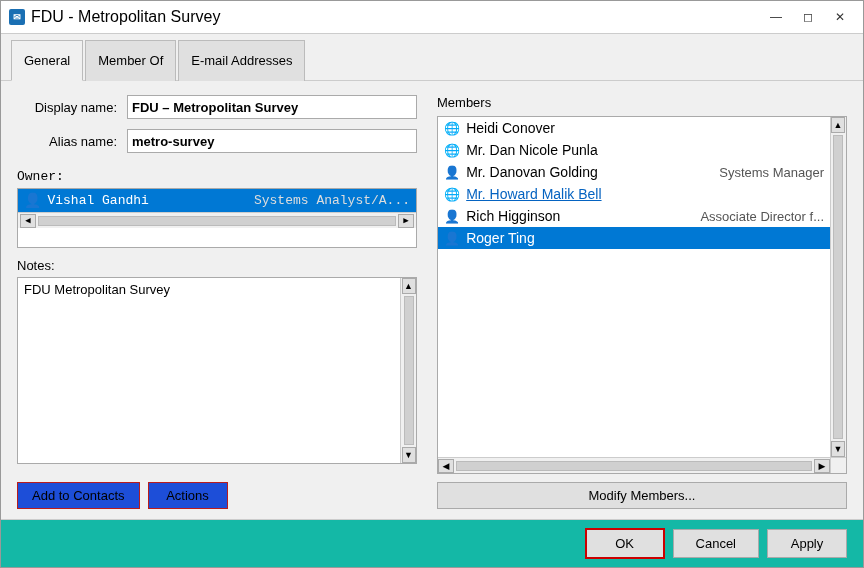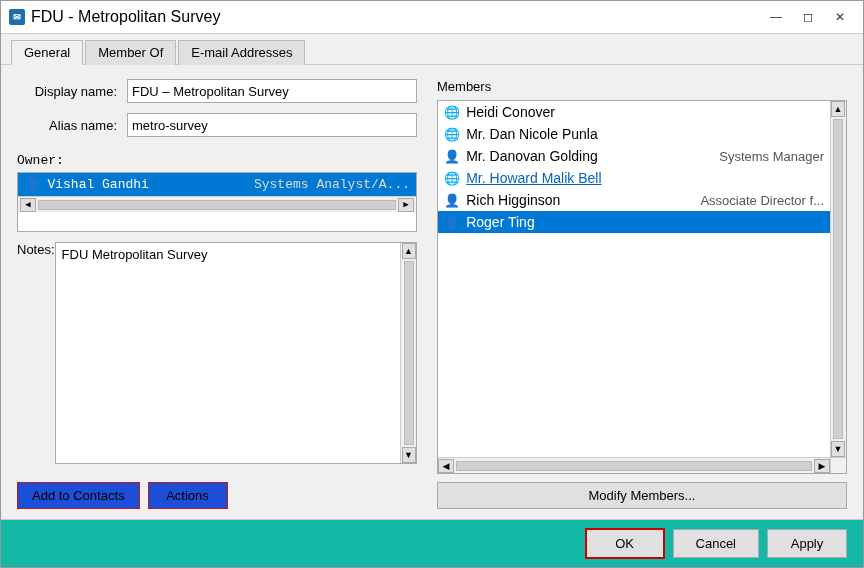"General" .tab { padding: 4px 12px -> 12px 12px }
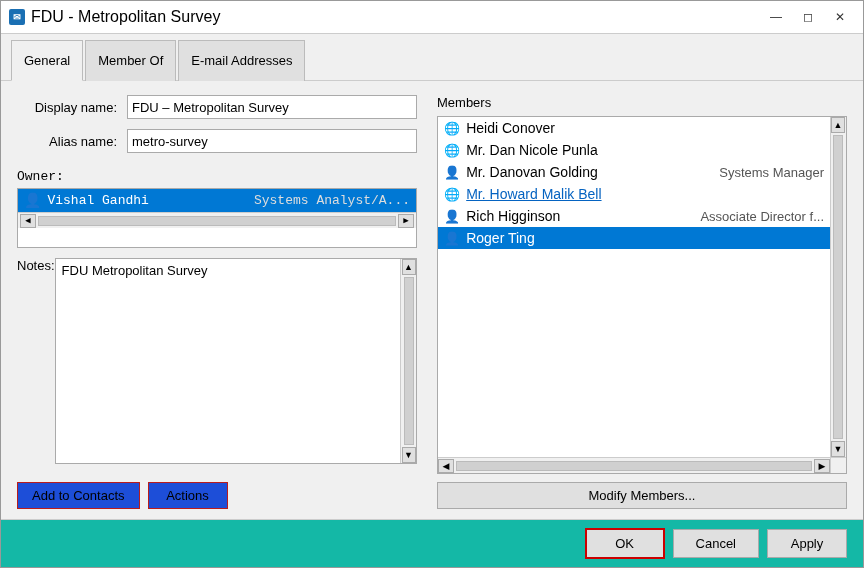"FDU – Metropolitan Survey" .form-input { font-weight: none -> bold }
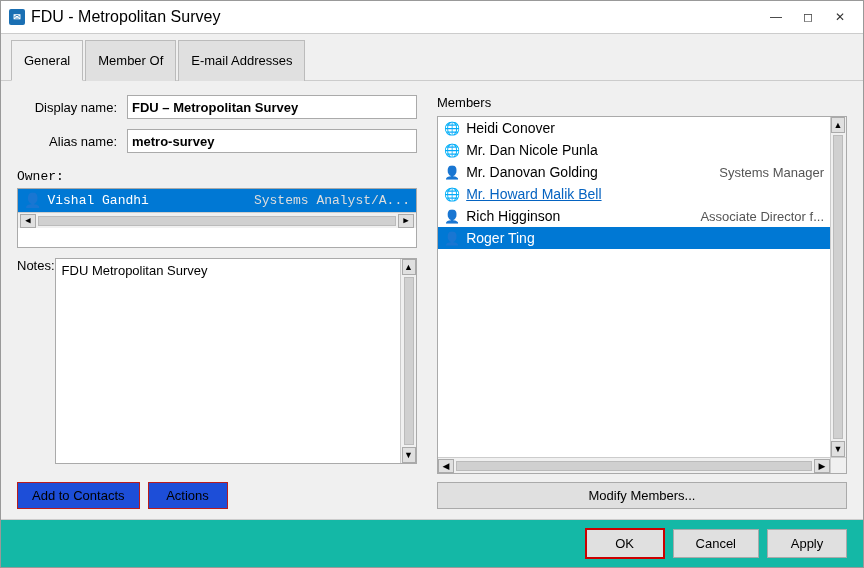"Notes:" .notes-section { flex-direction: row -> column }
